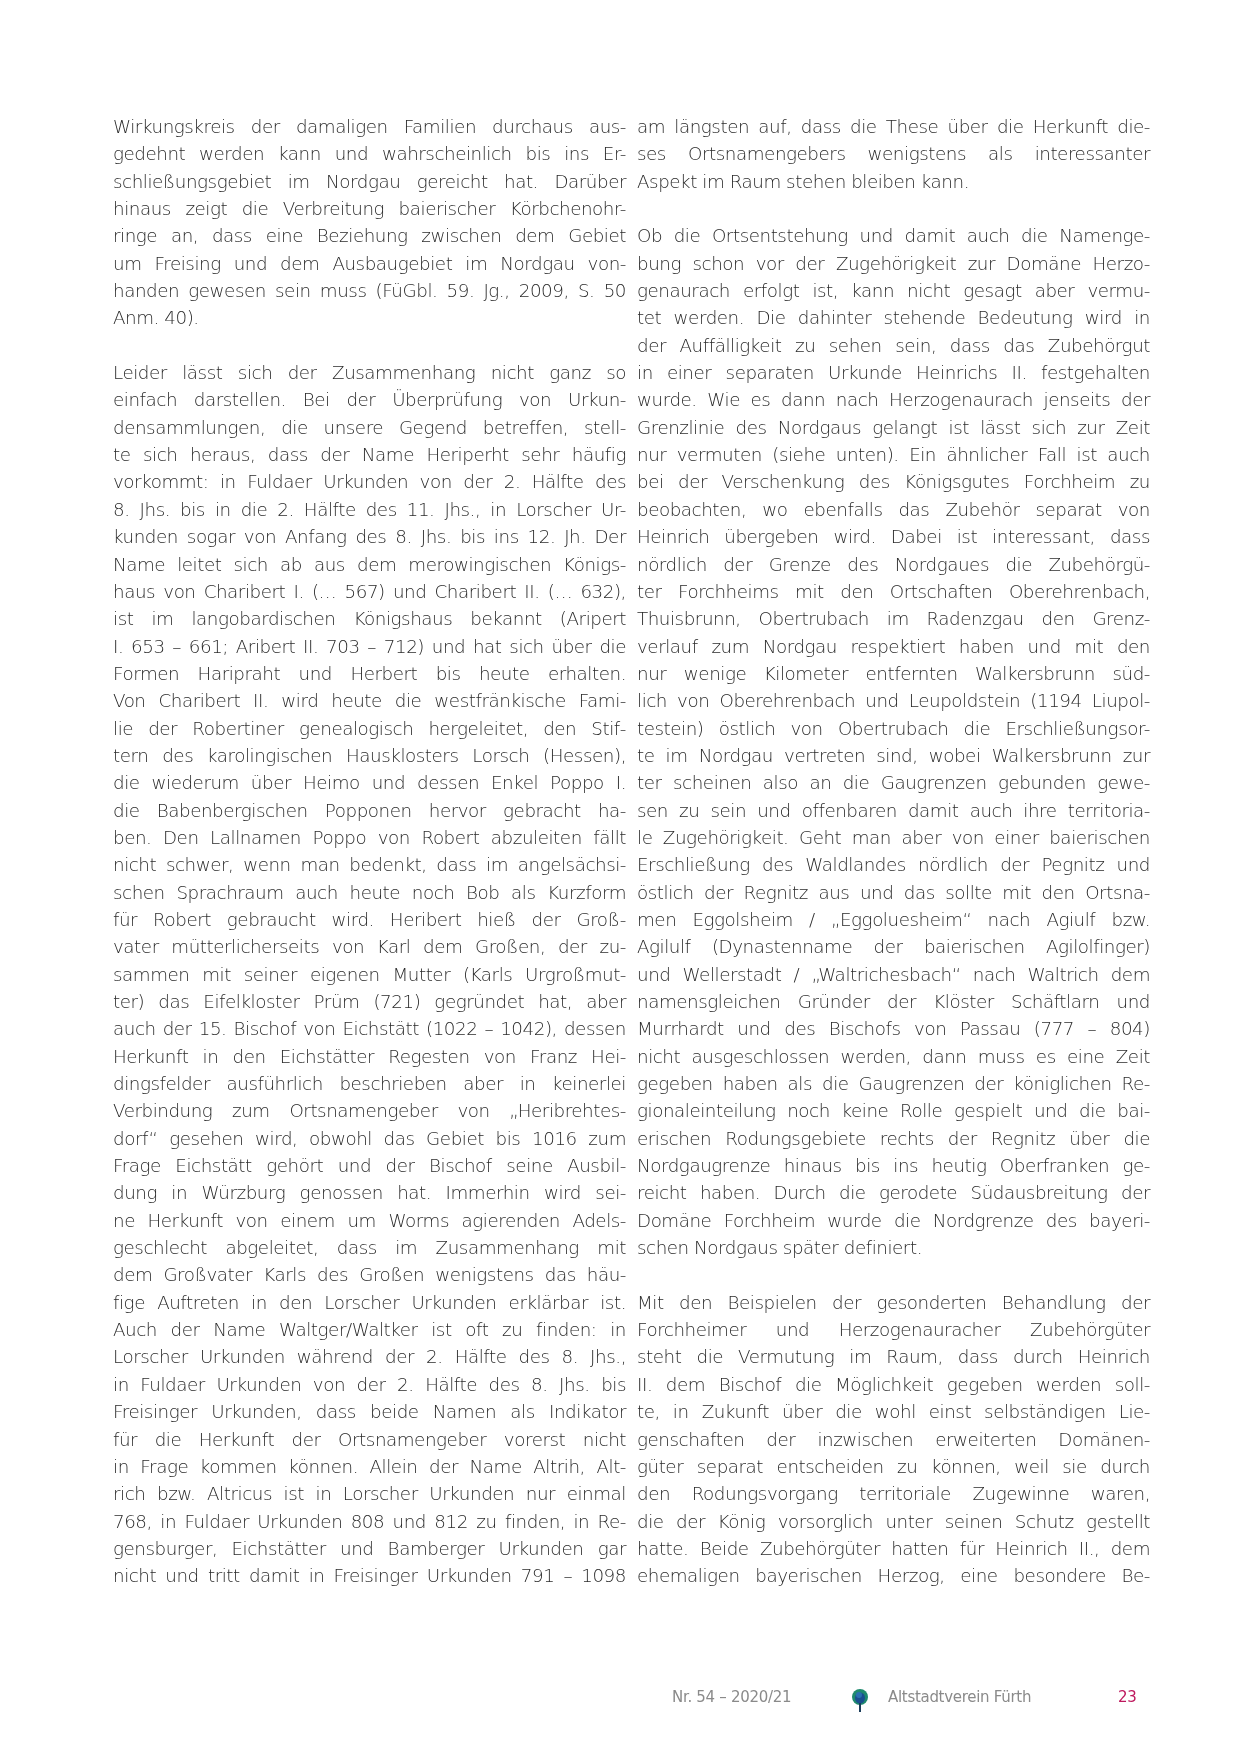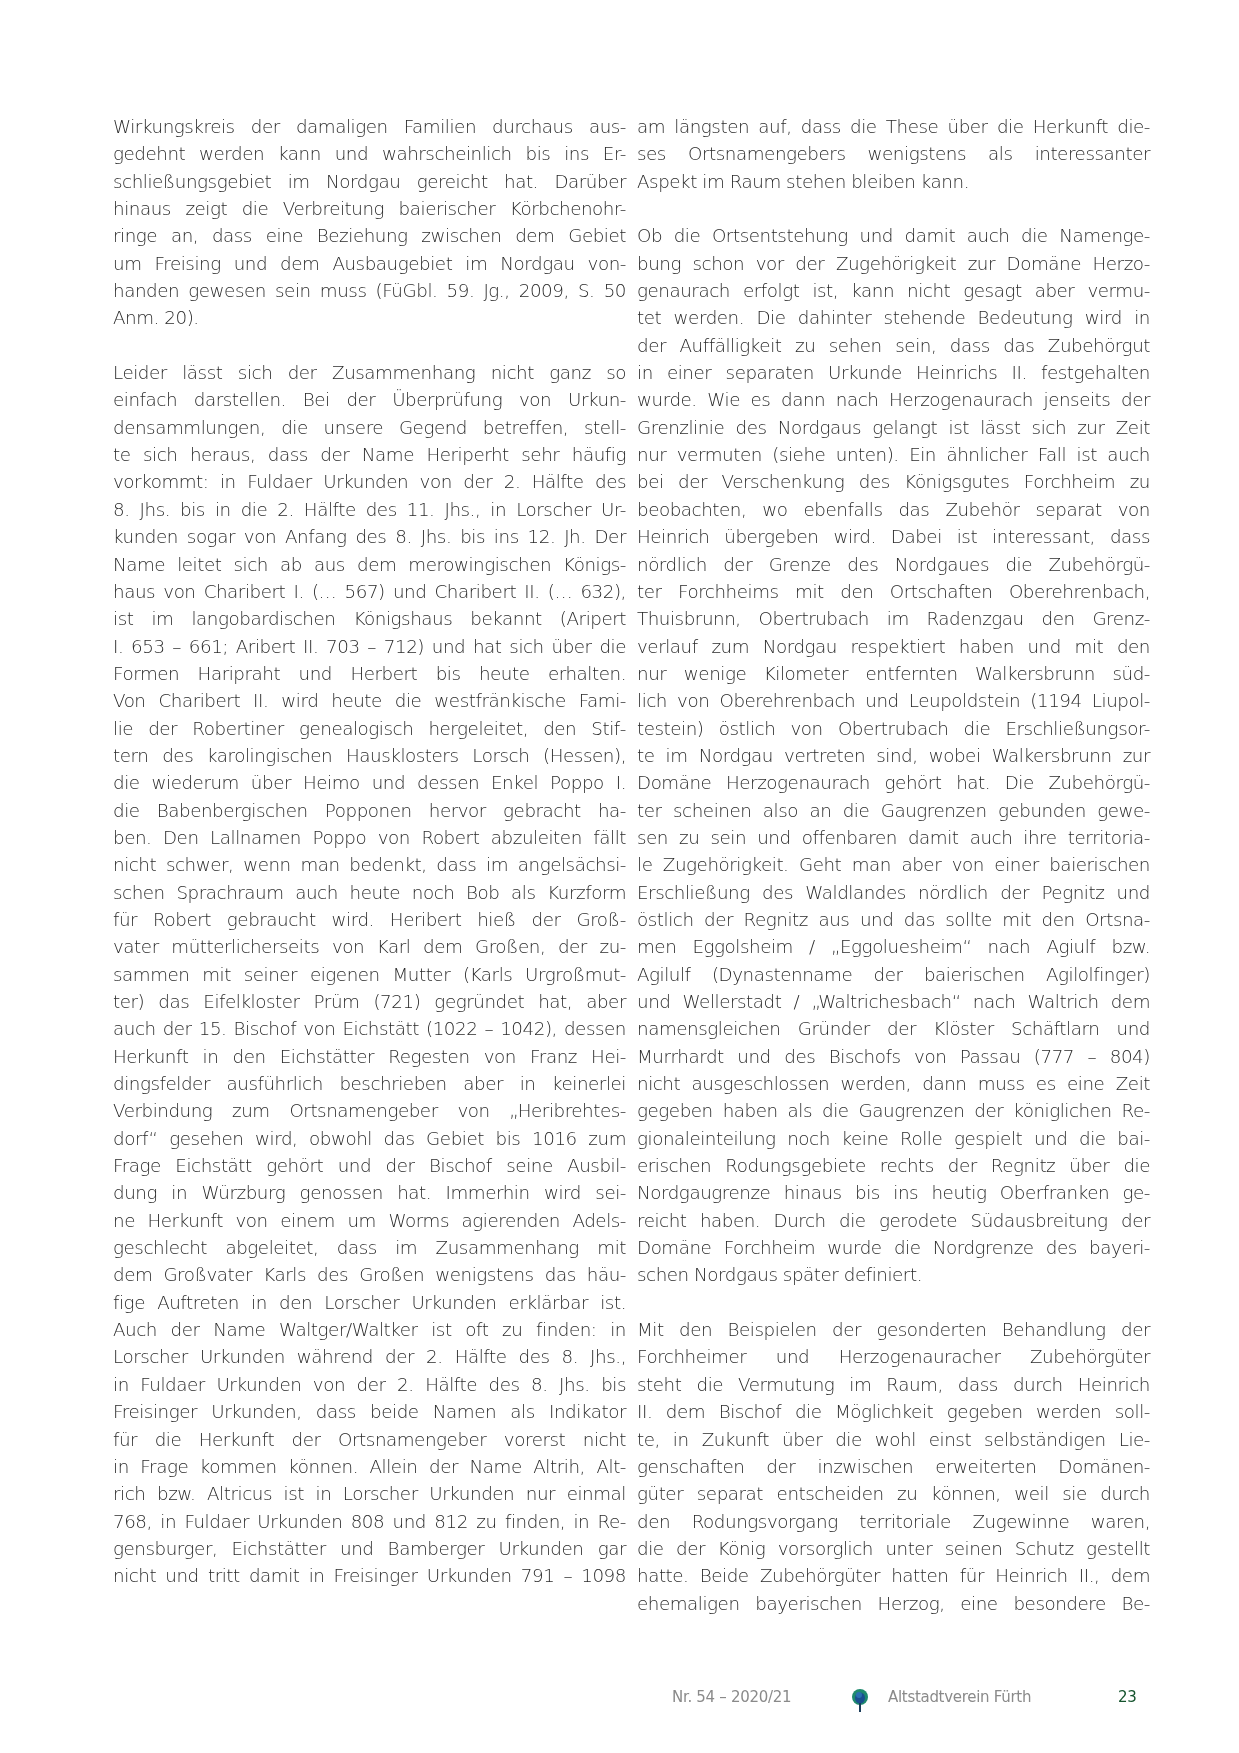"Anm. 20)." span.line { text: 20 -> 40 }
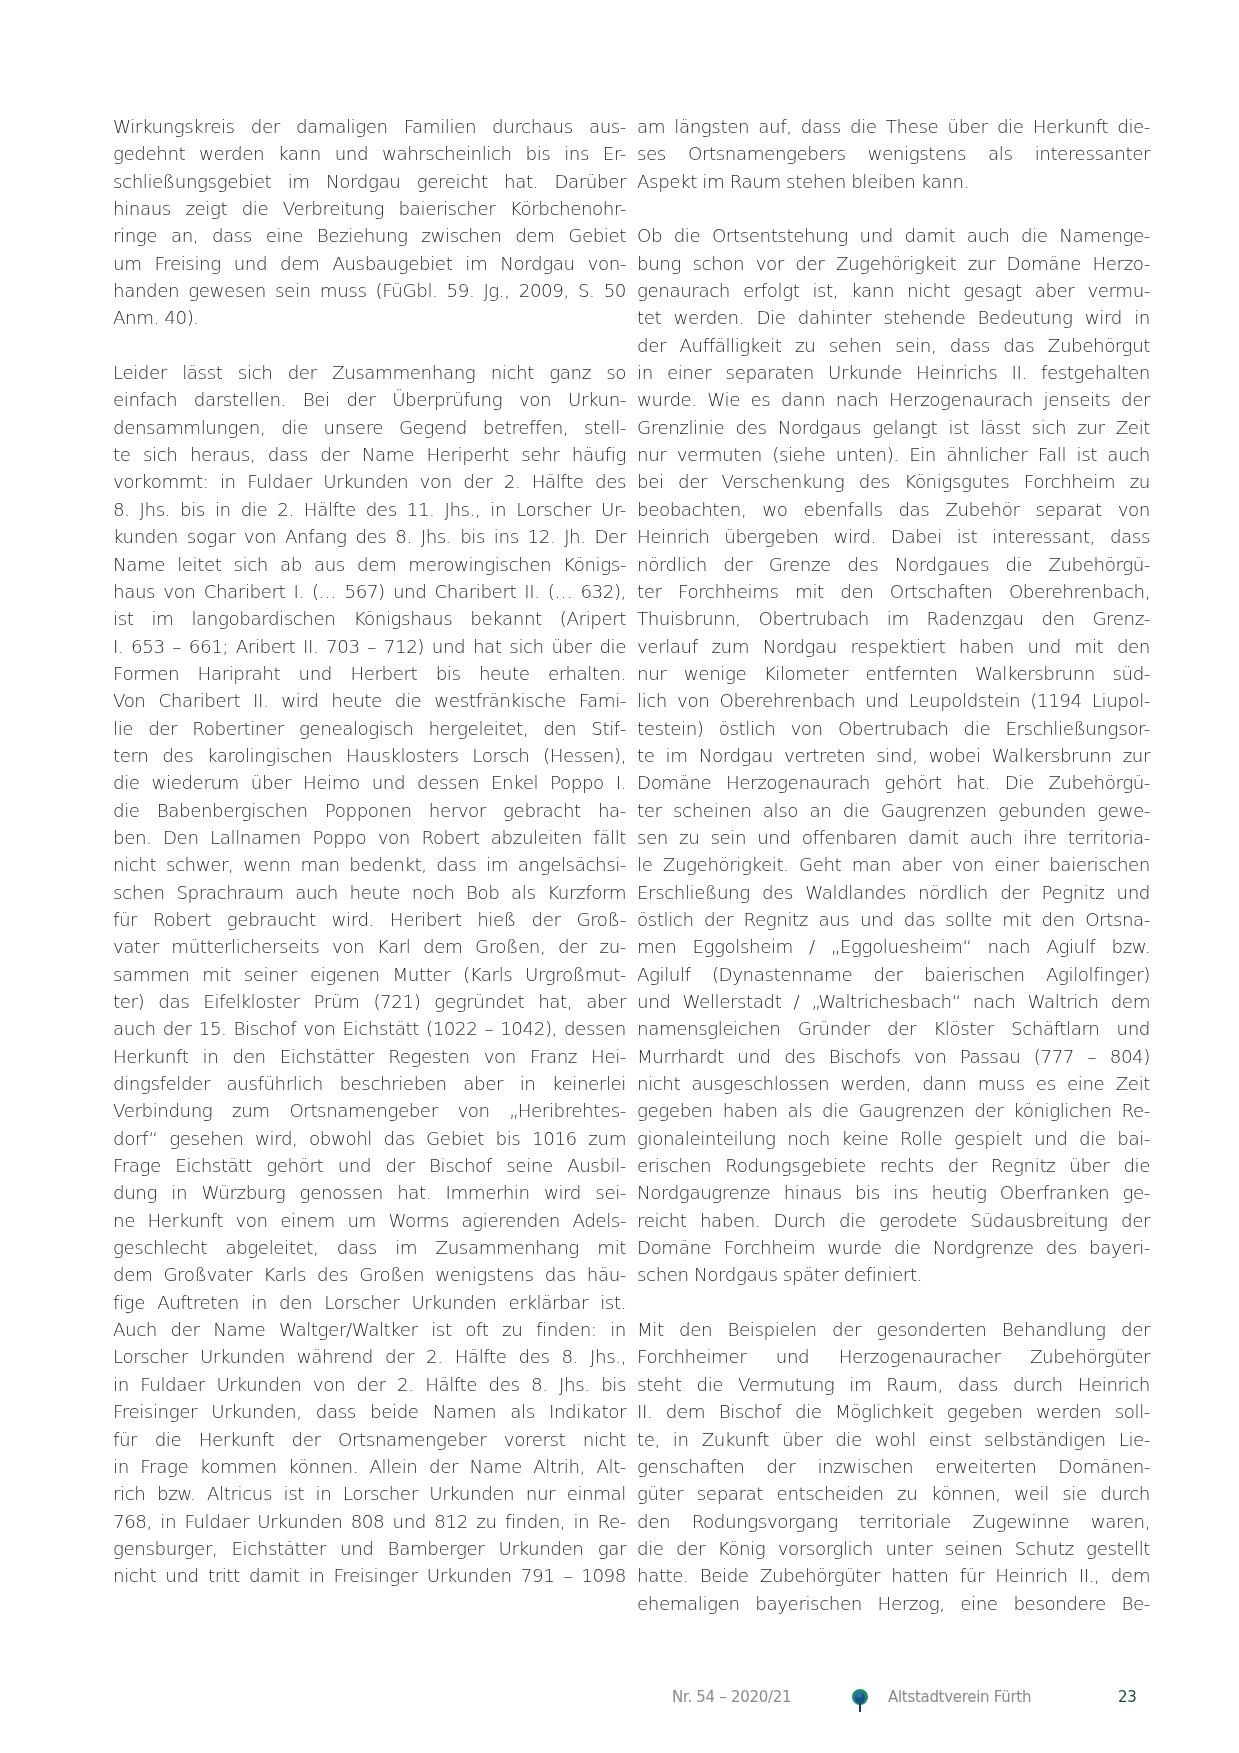"Domäne Herzogenaurach gehört hat. Die" span.line { html: <span>Domäne Herzogenaurach gehört hat. Die Zubehörgü-</span> -> none }
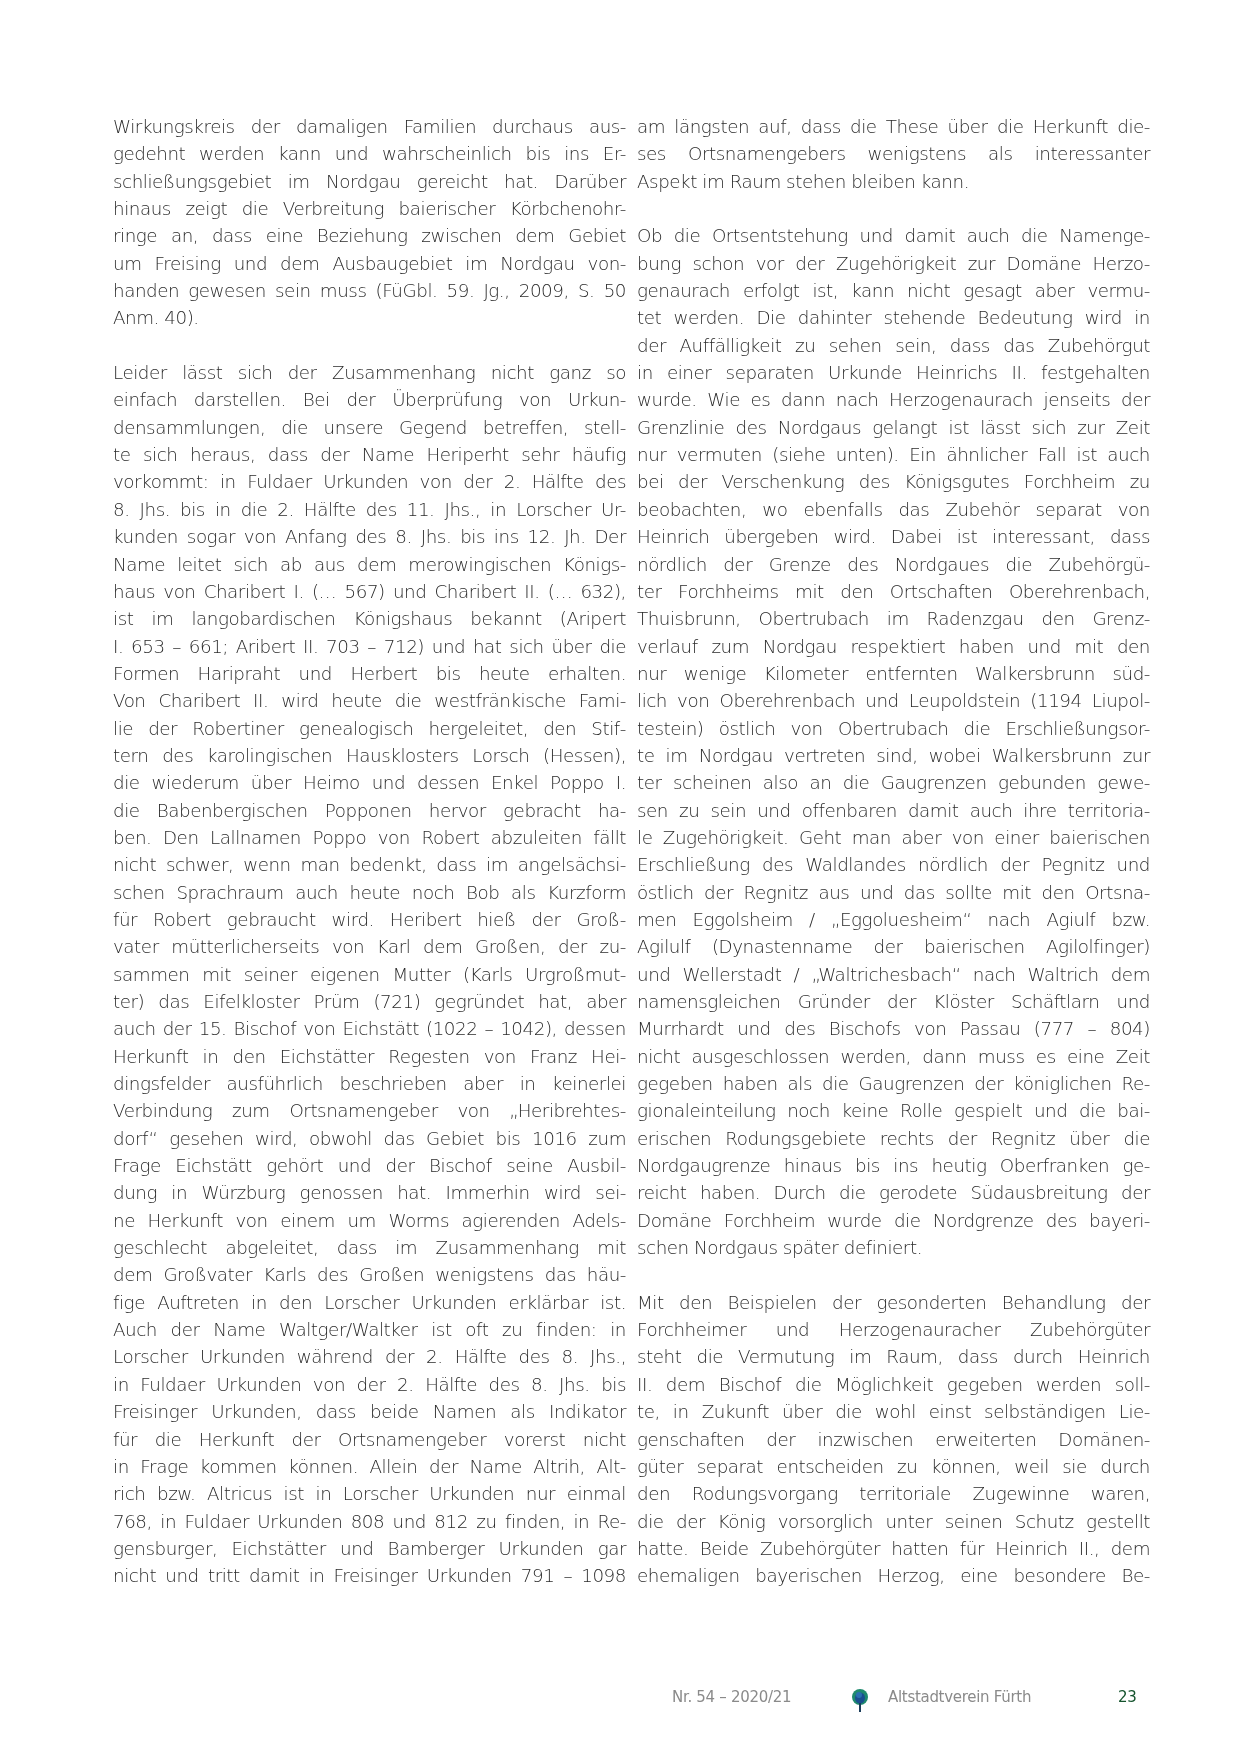"23" .footer .page { color: #14532d -> #be185d }
